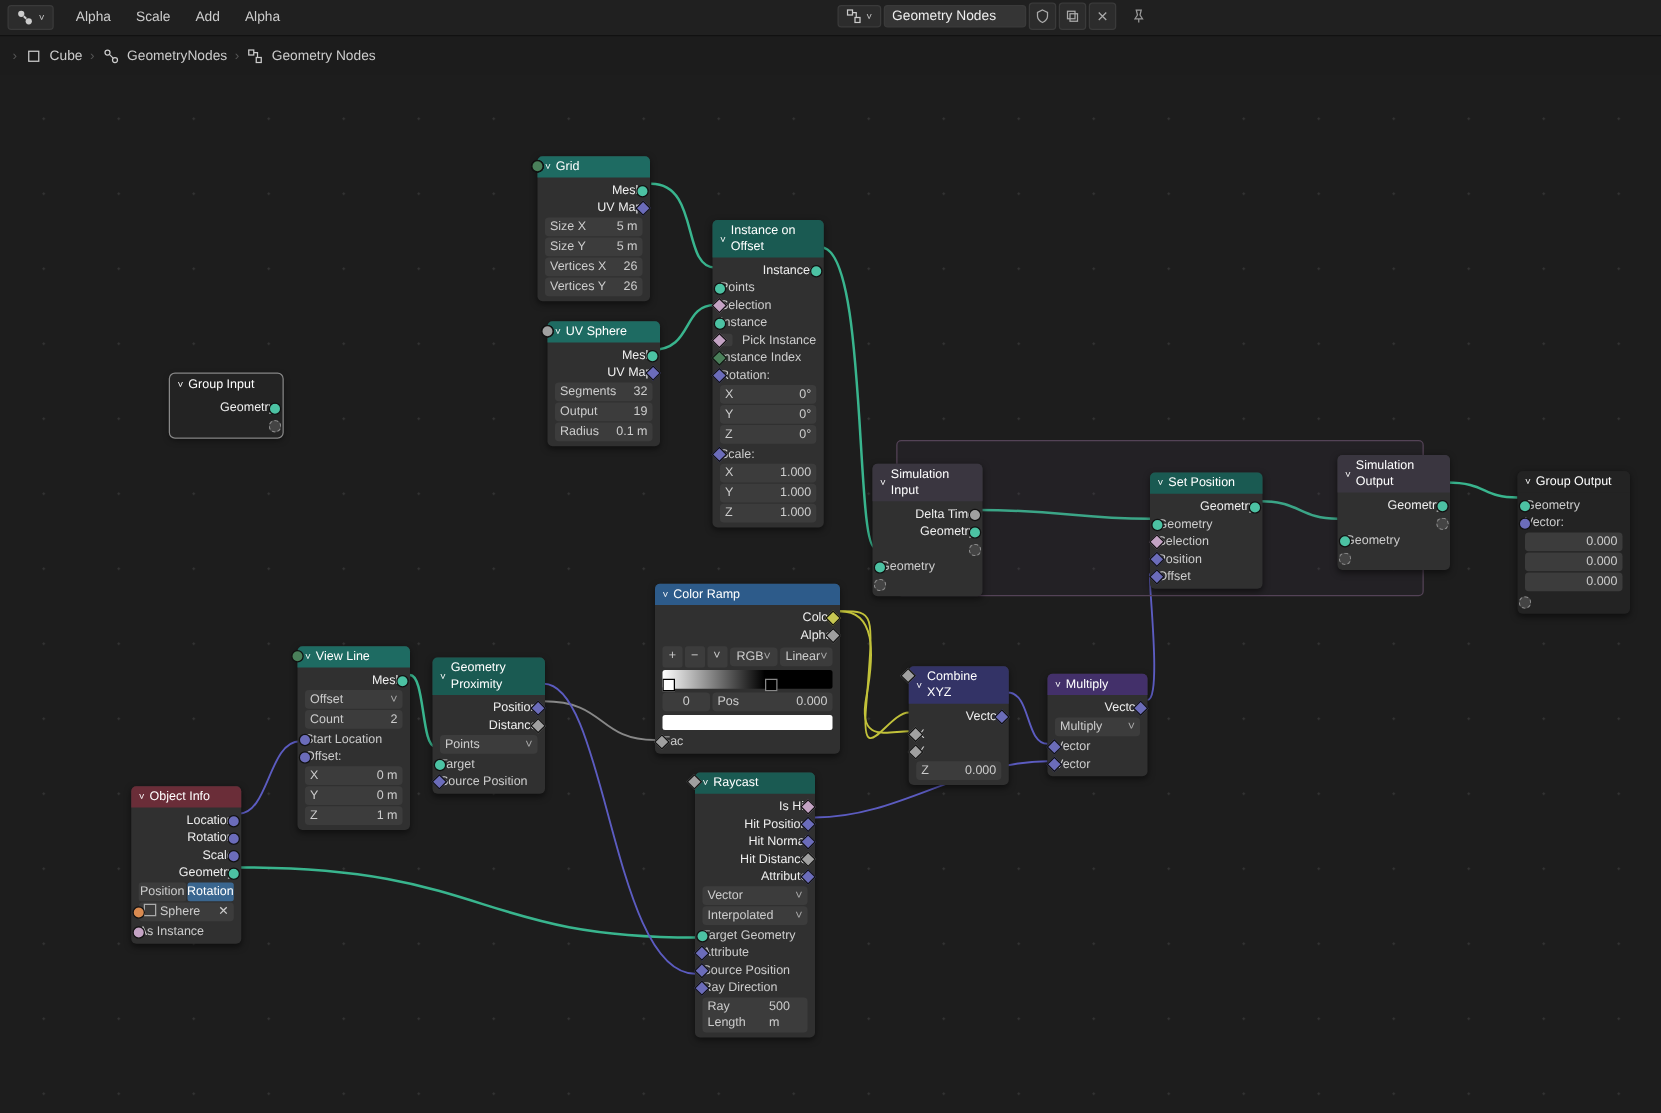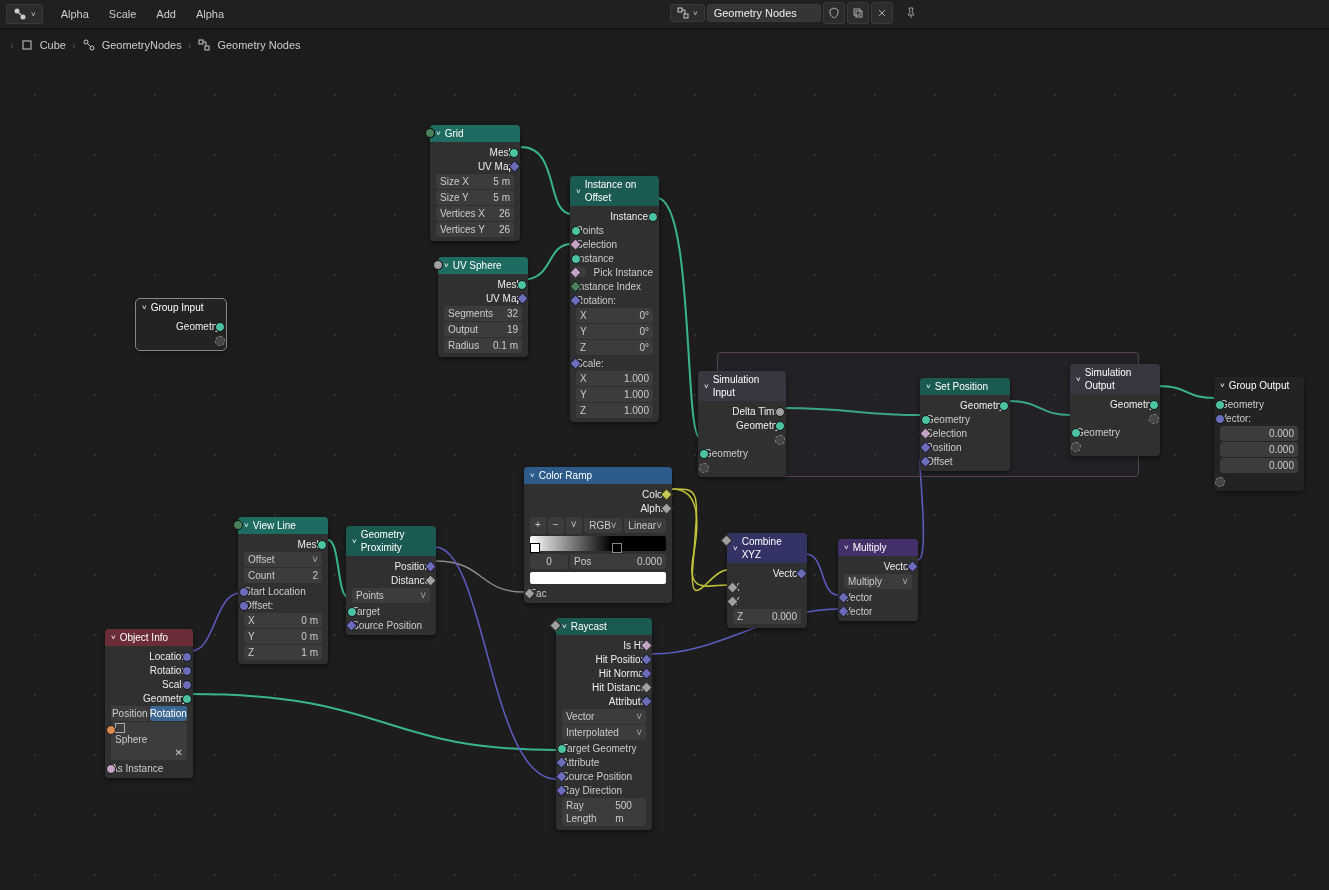"Sphere" div.field { flex-direction: column -> none }
